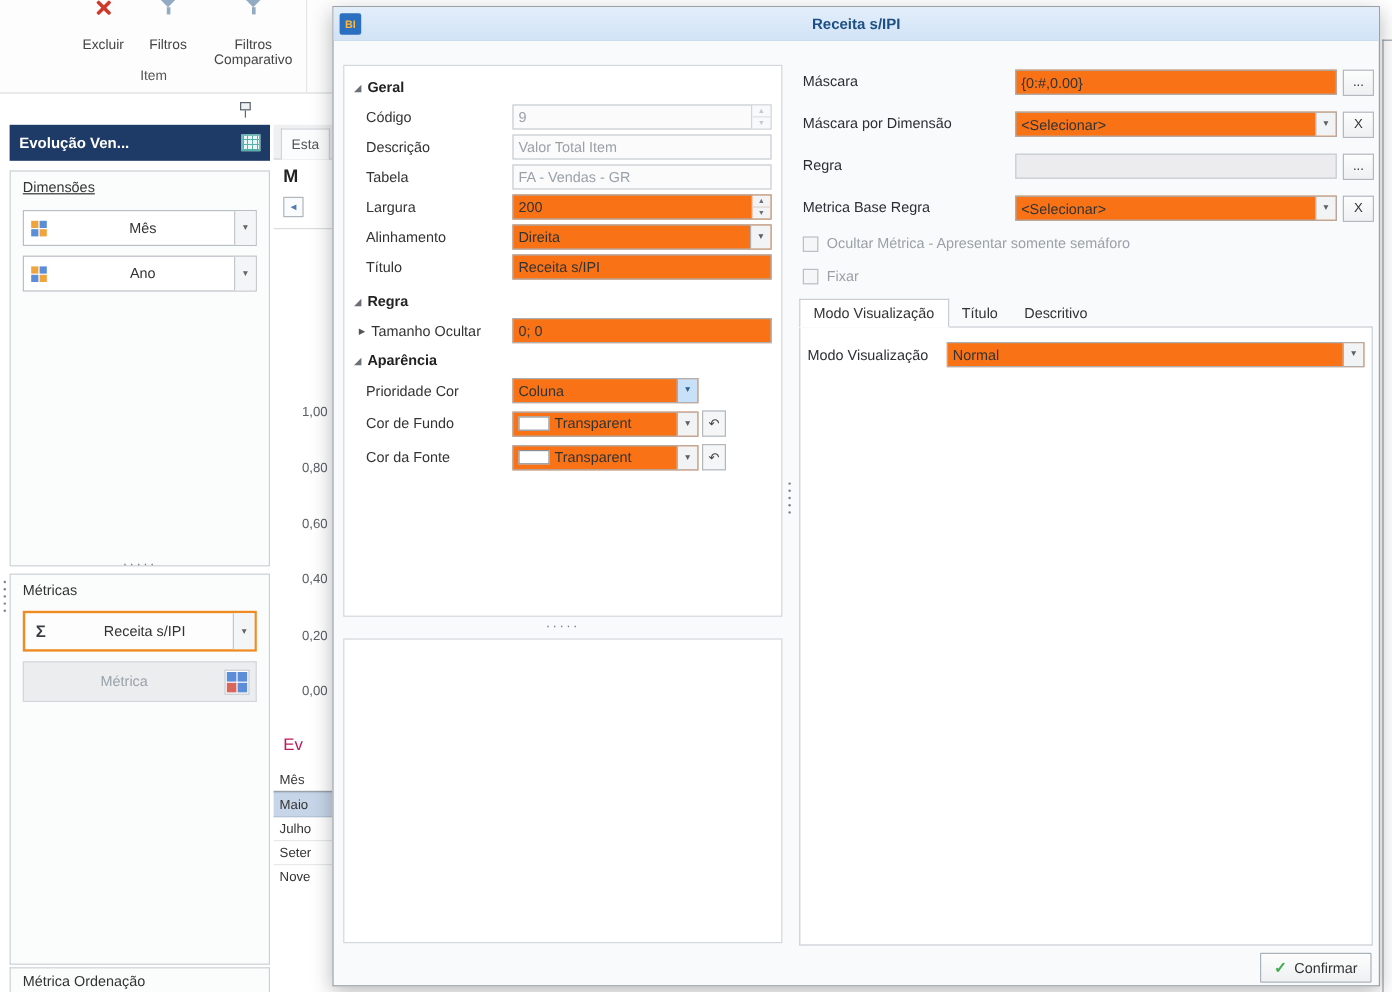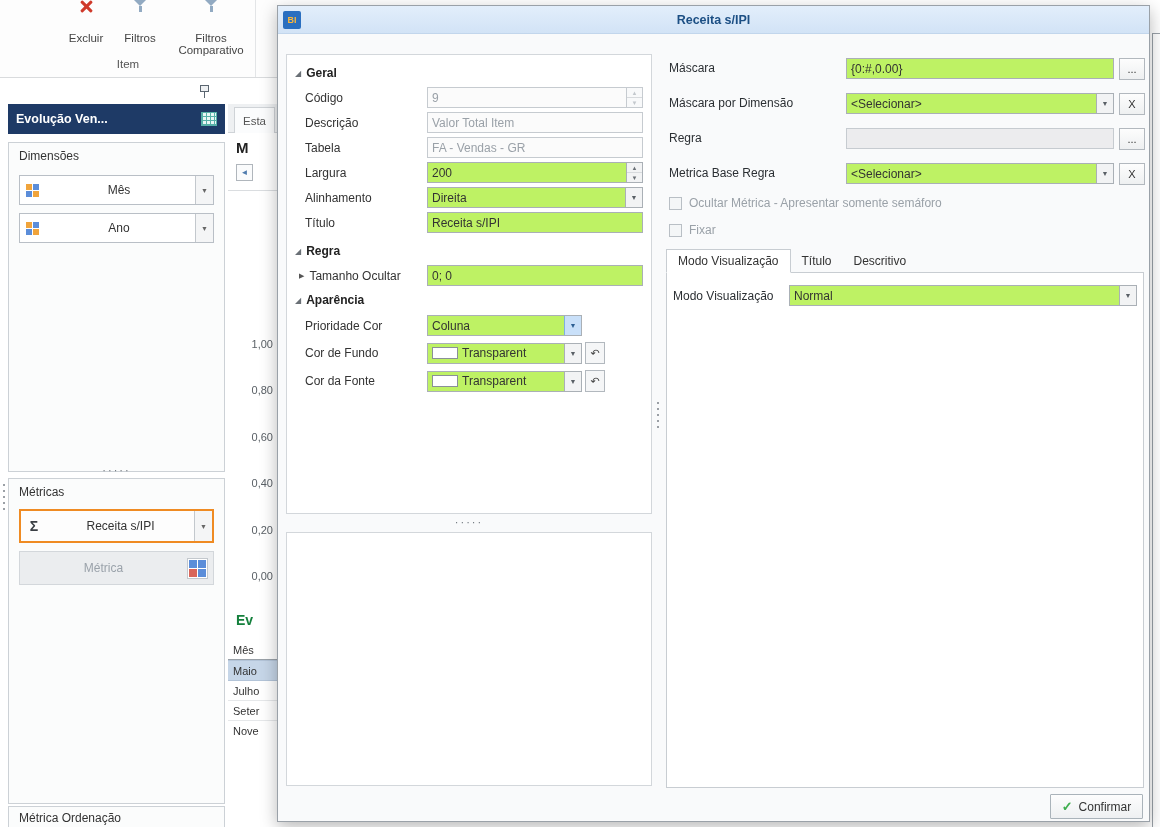"{0:#,0.00}" .ed { background: #bef264 -> #f97316 }
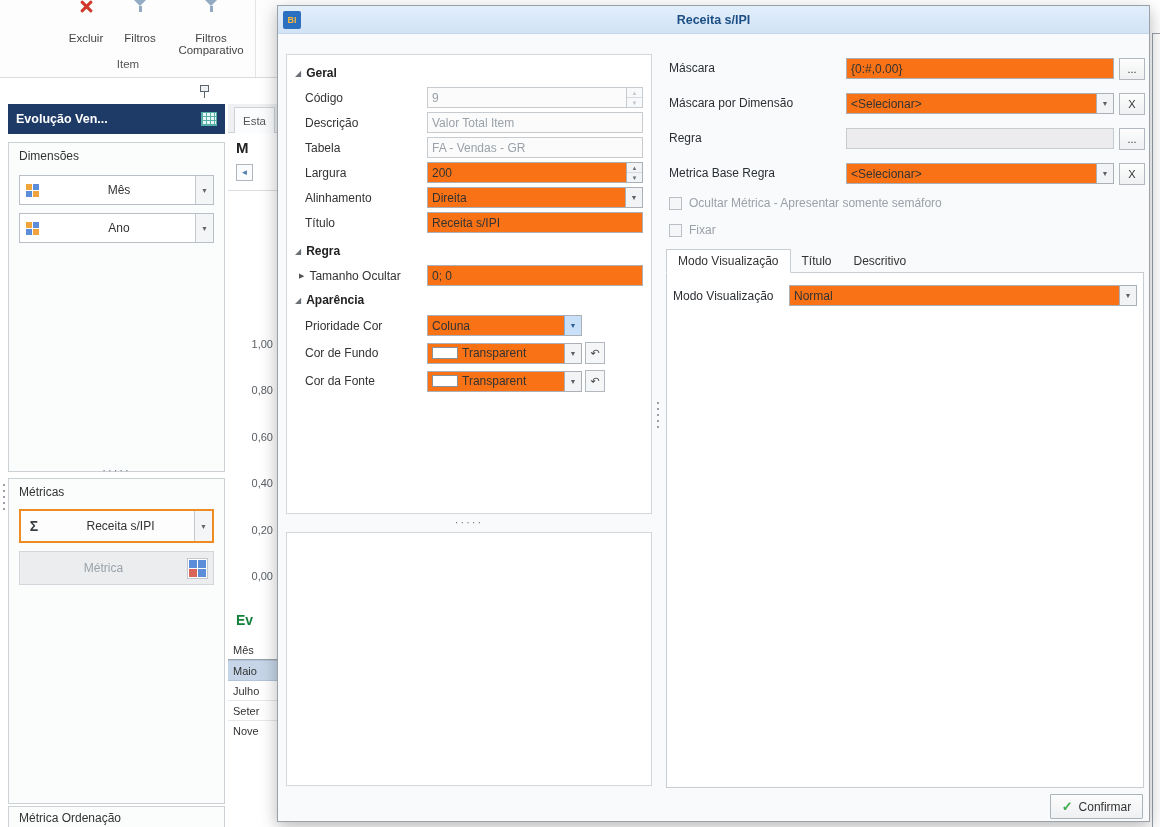"Dimensões" div.abs { text-decoration: none -> underline }
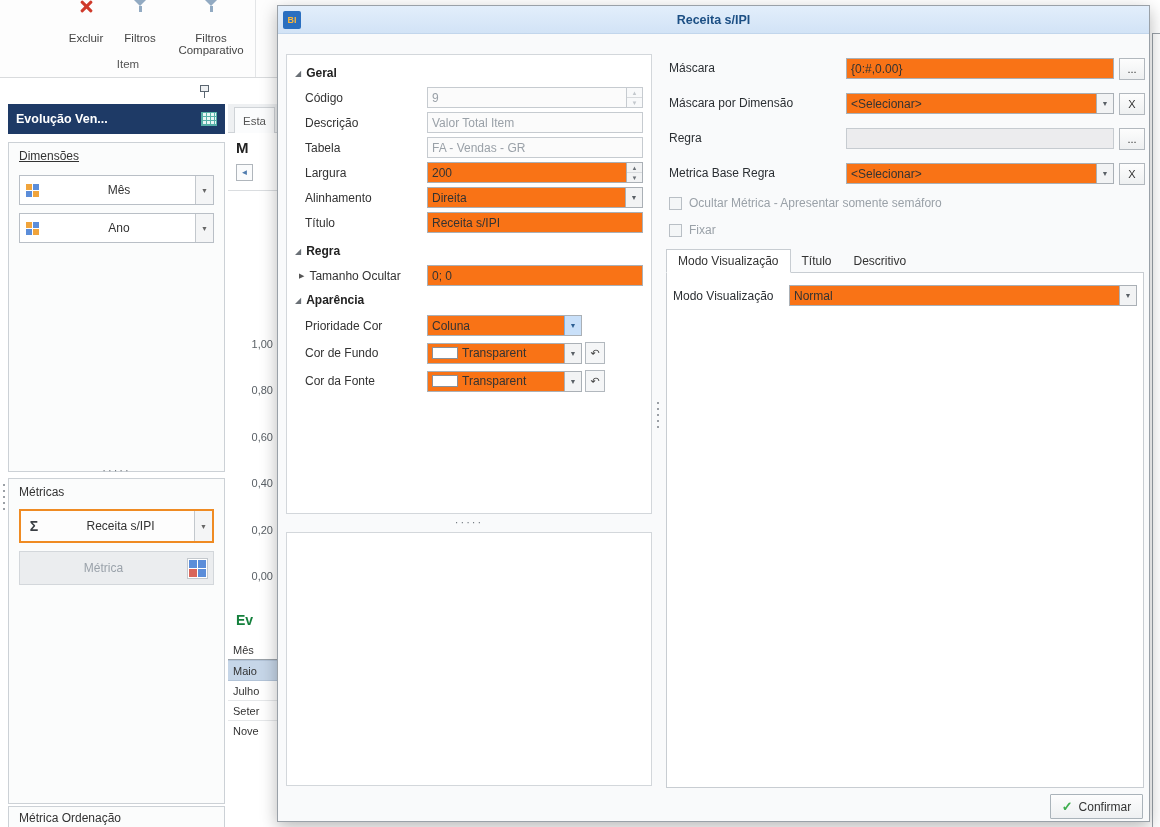"Ev" div.abs { color: #15803d -> #be185d; font-weight: bold -> normal }
